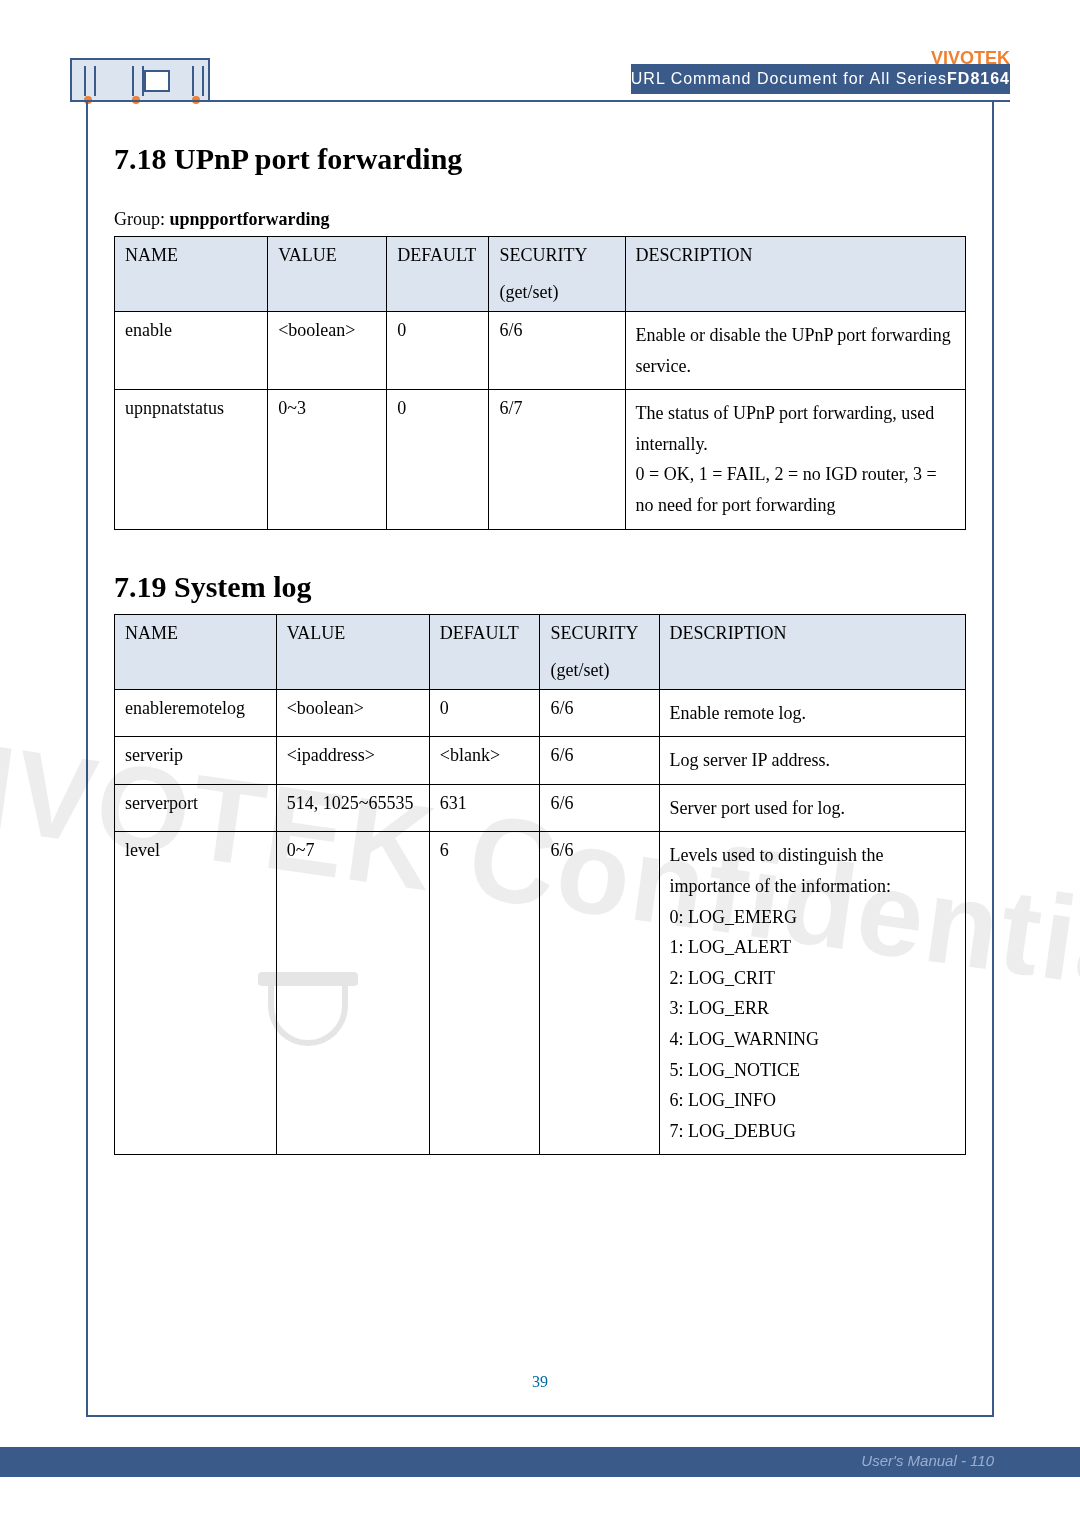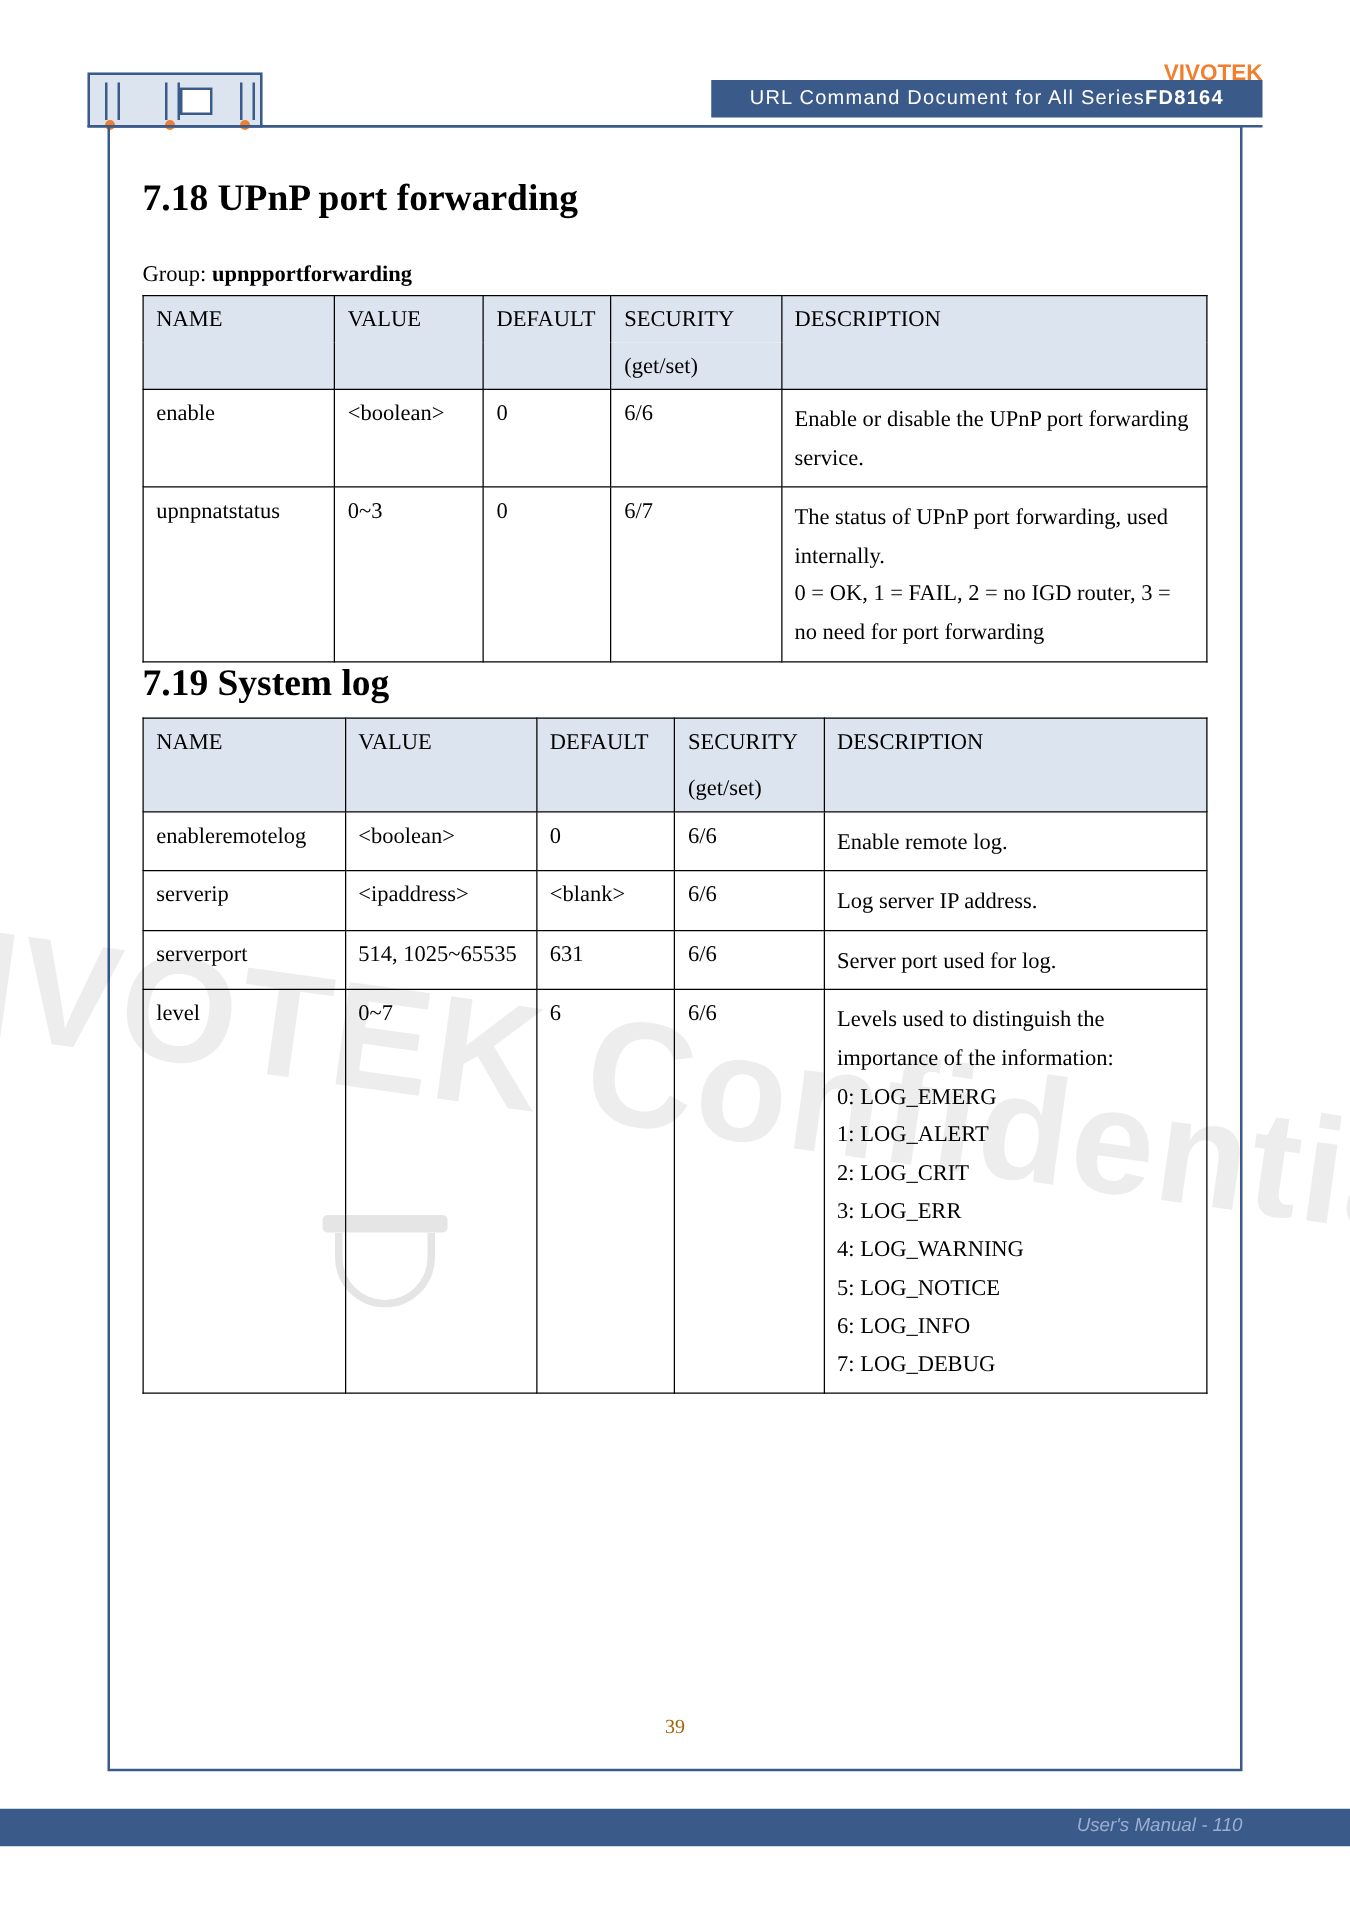"URL Command Document for All" .header-subtitle { padding: 6px 31px -> 6px 0 }
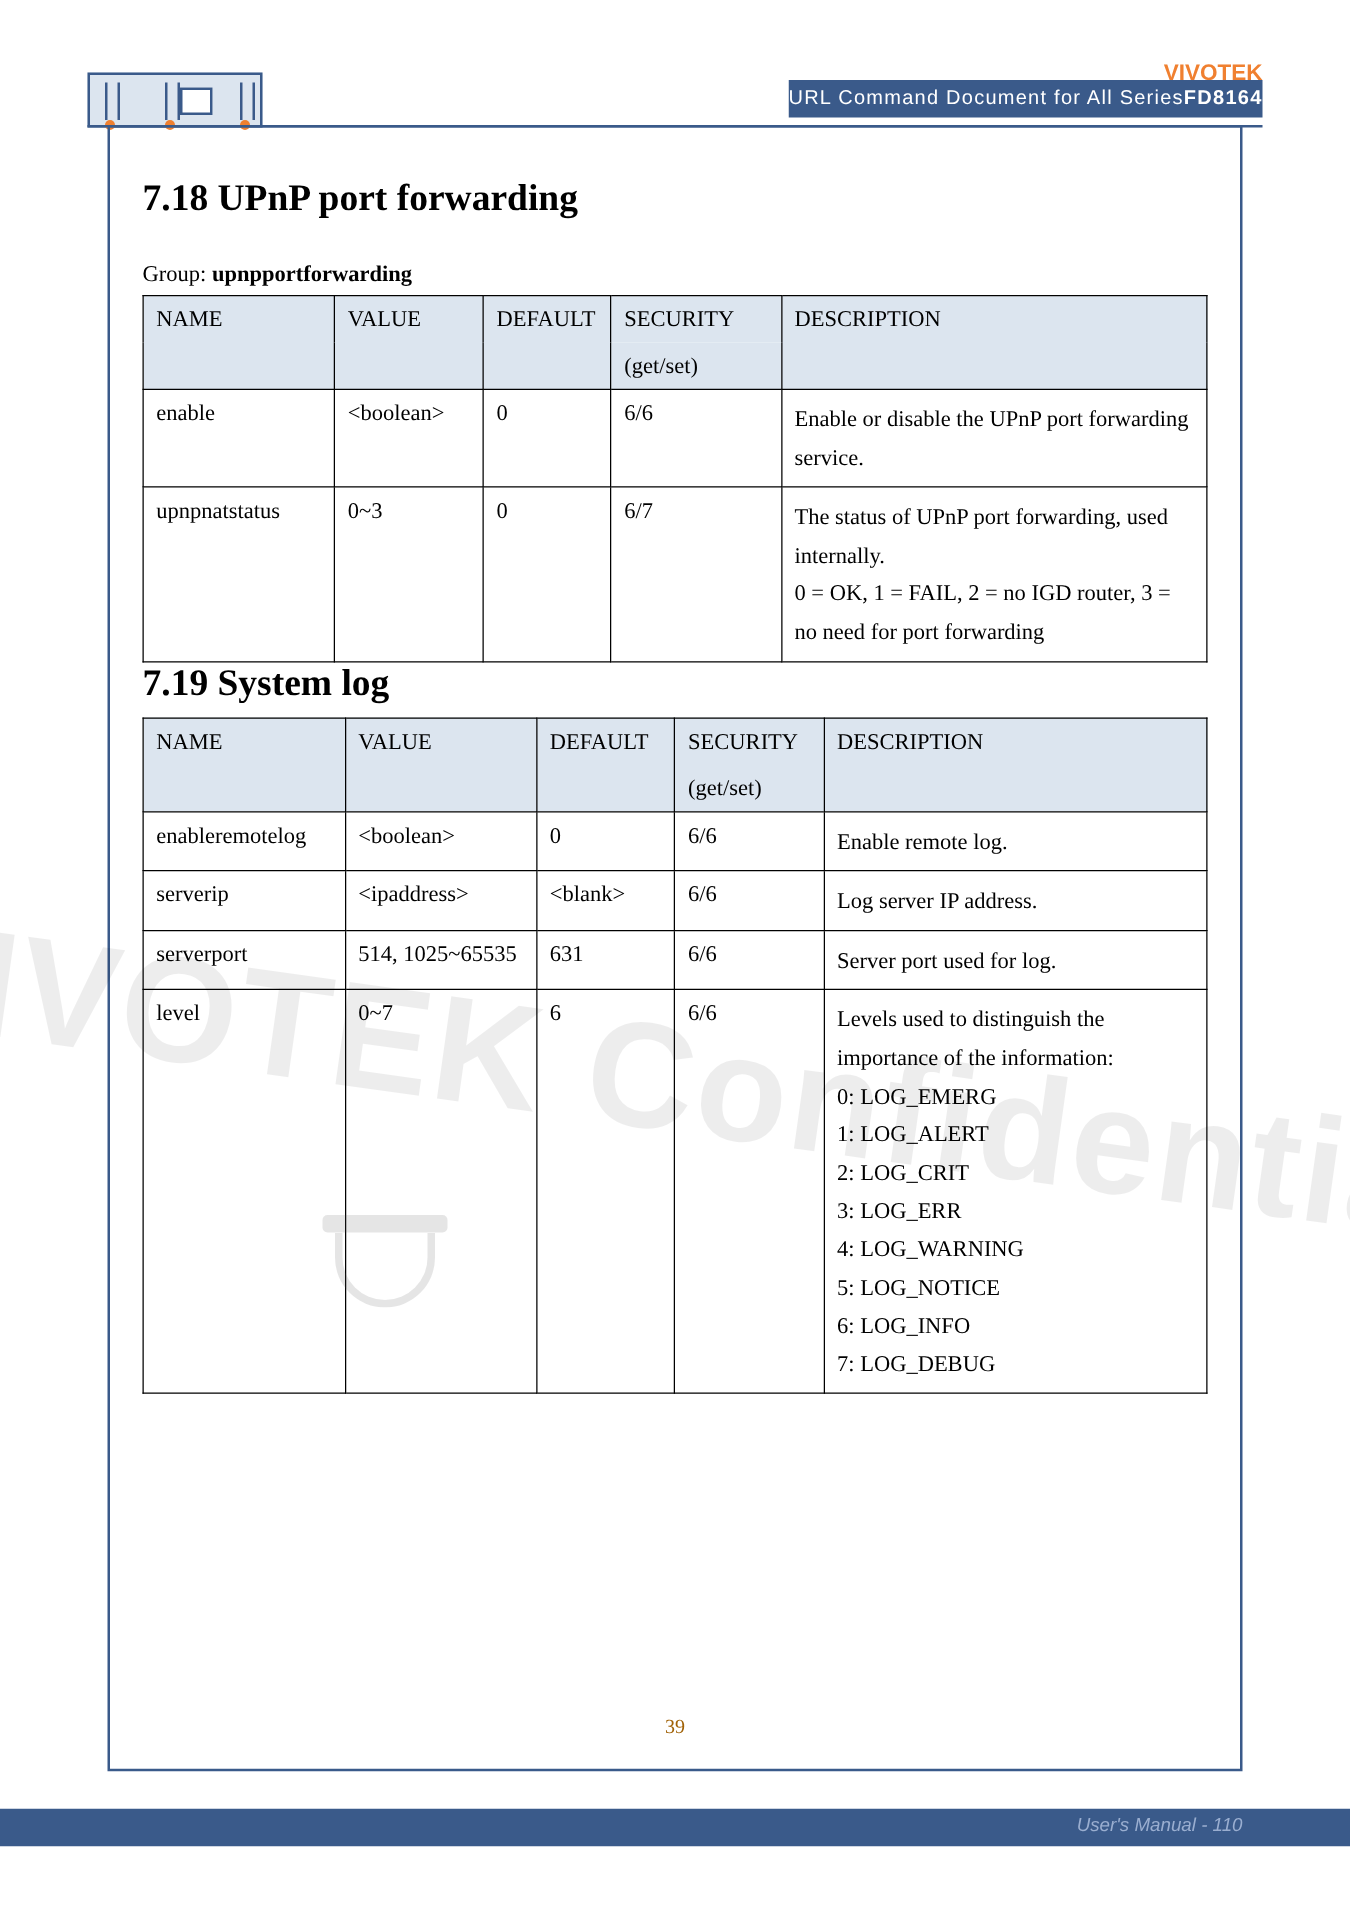"NAME" table.param { margin-bottom: none -> 40px }
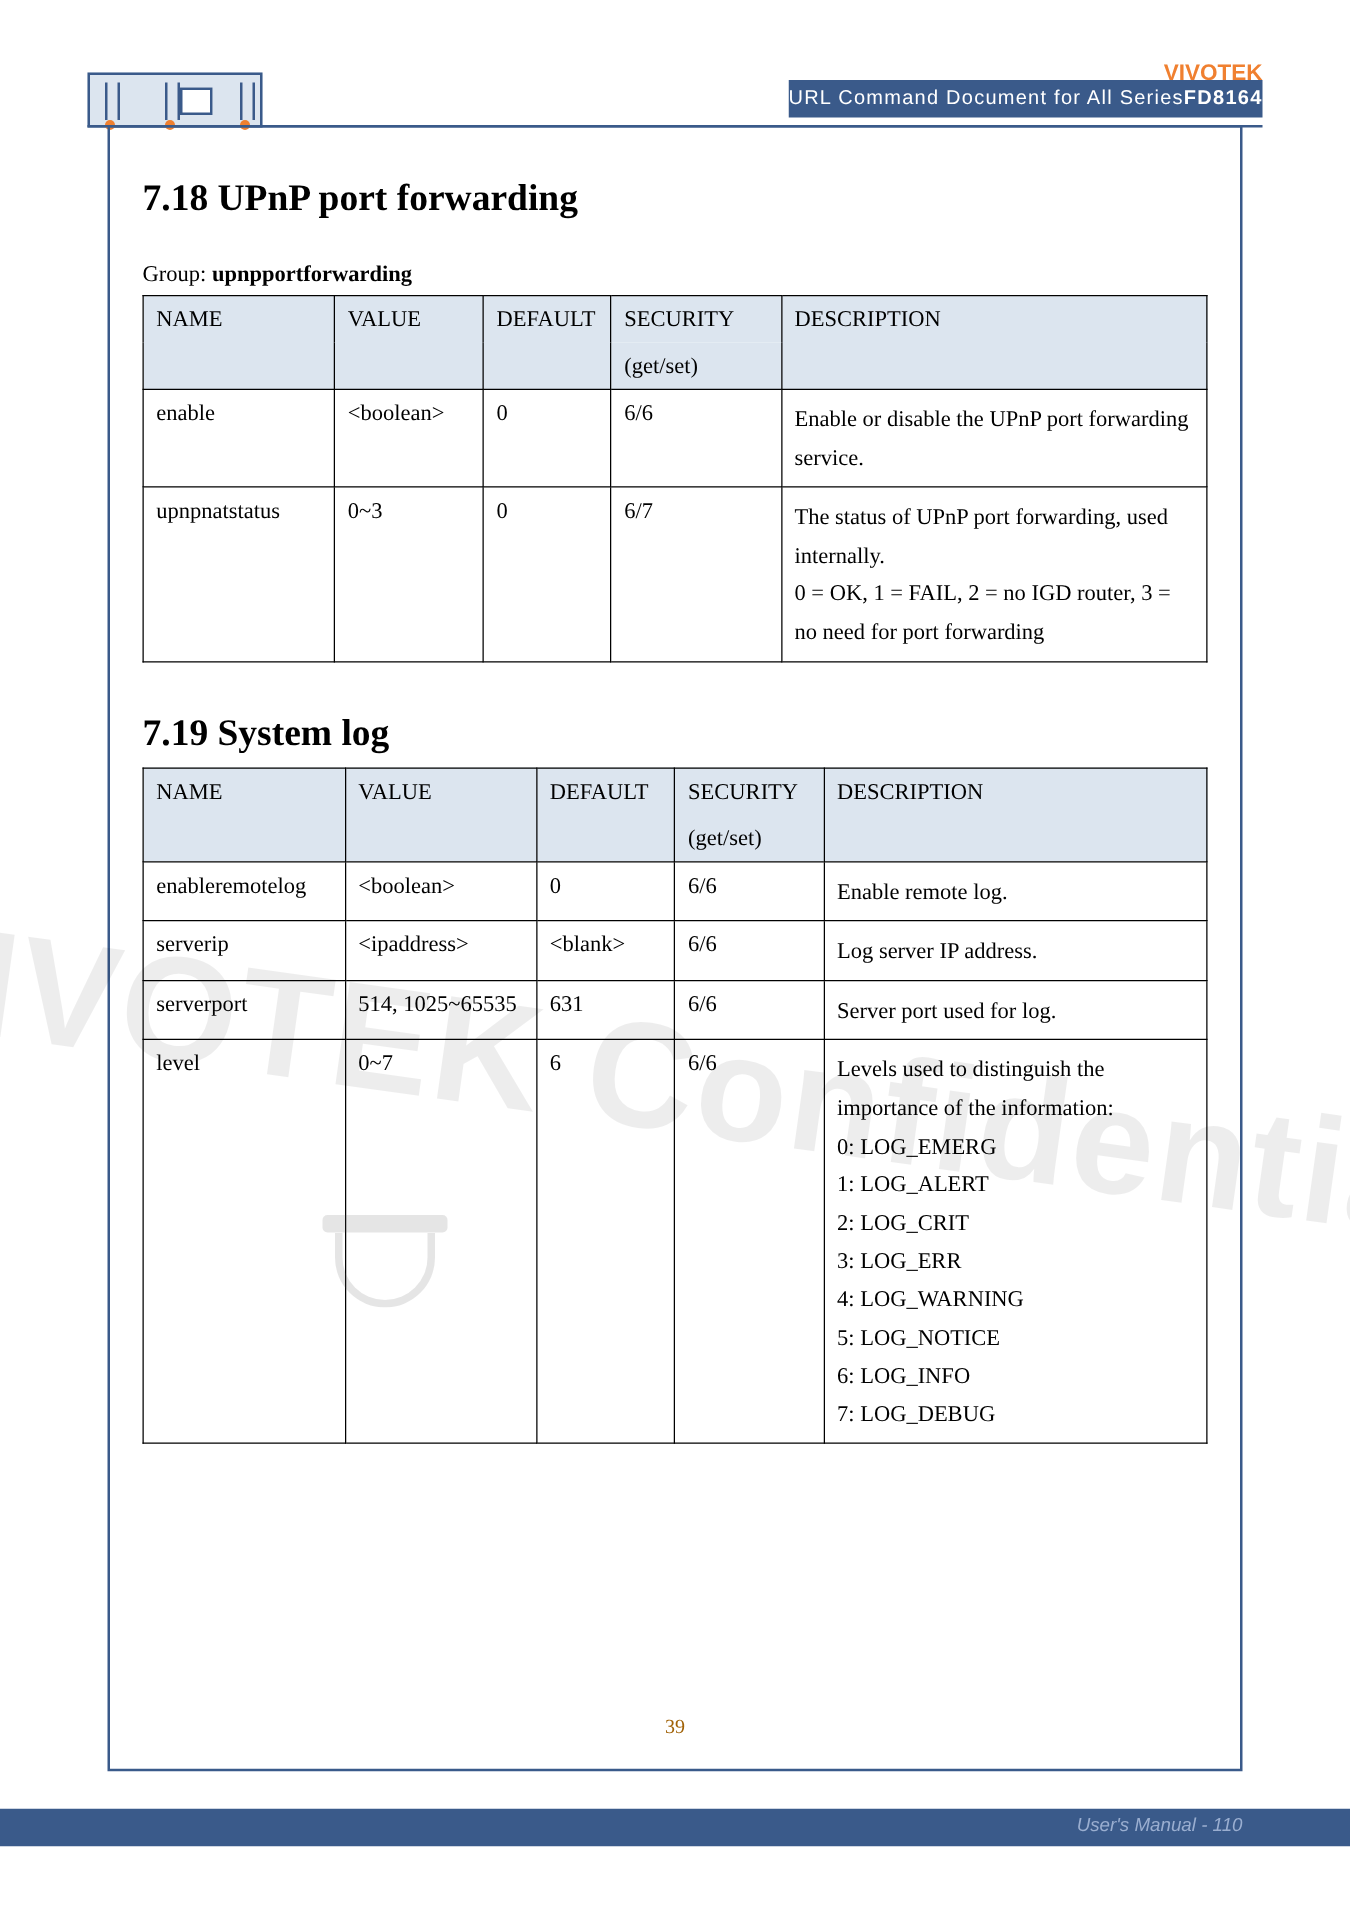"39" .page-num { color: #a16207 -> #0369a1 }
